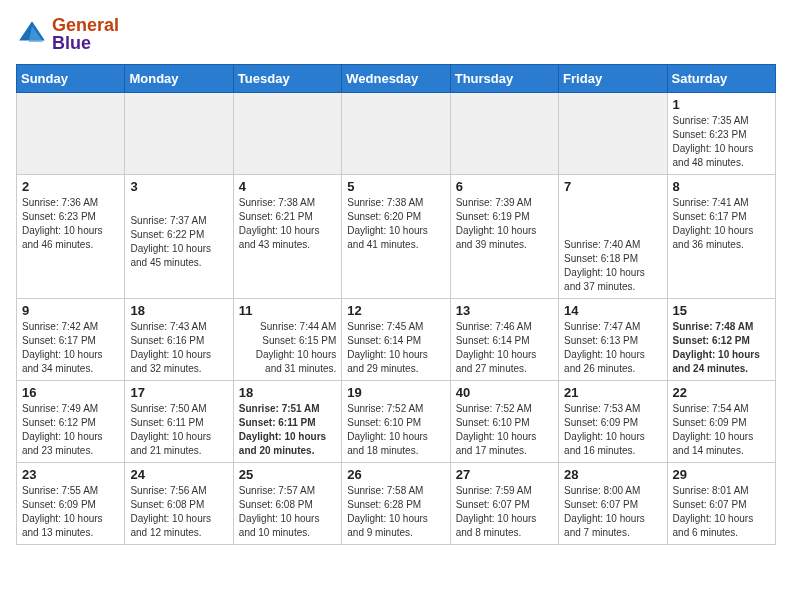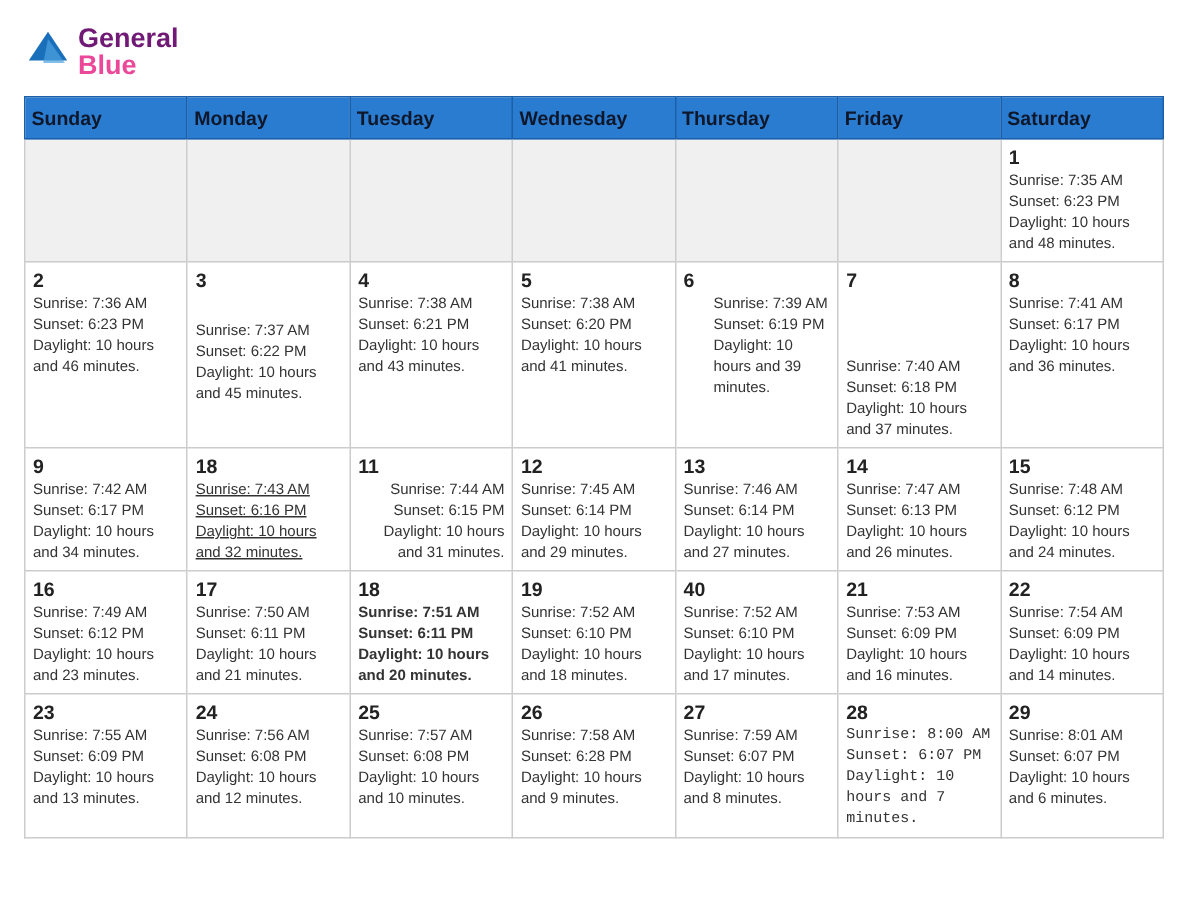"General" .logo-text span { color: #701a75 -> #c2410c }
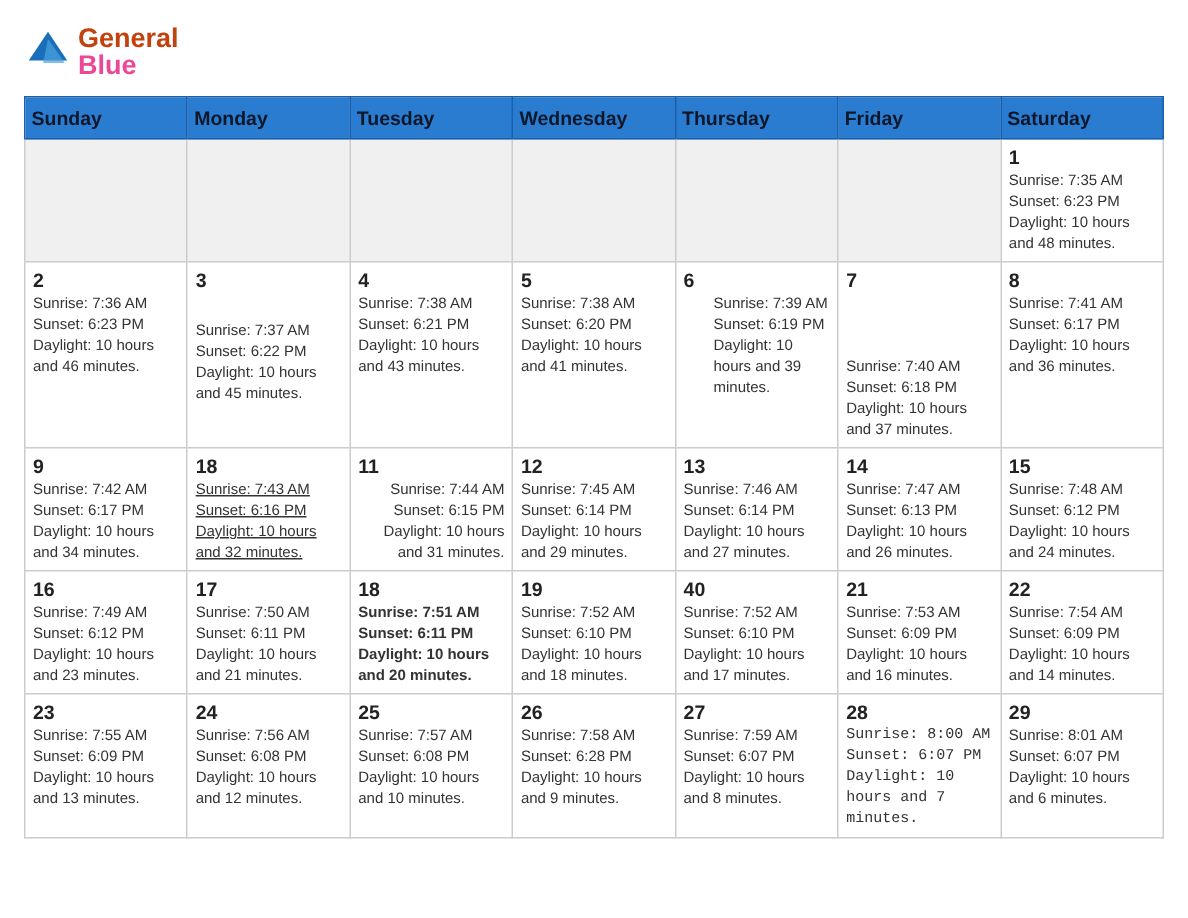"Blue" span { color: #ec4899 -> #4c1d95 }
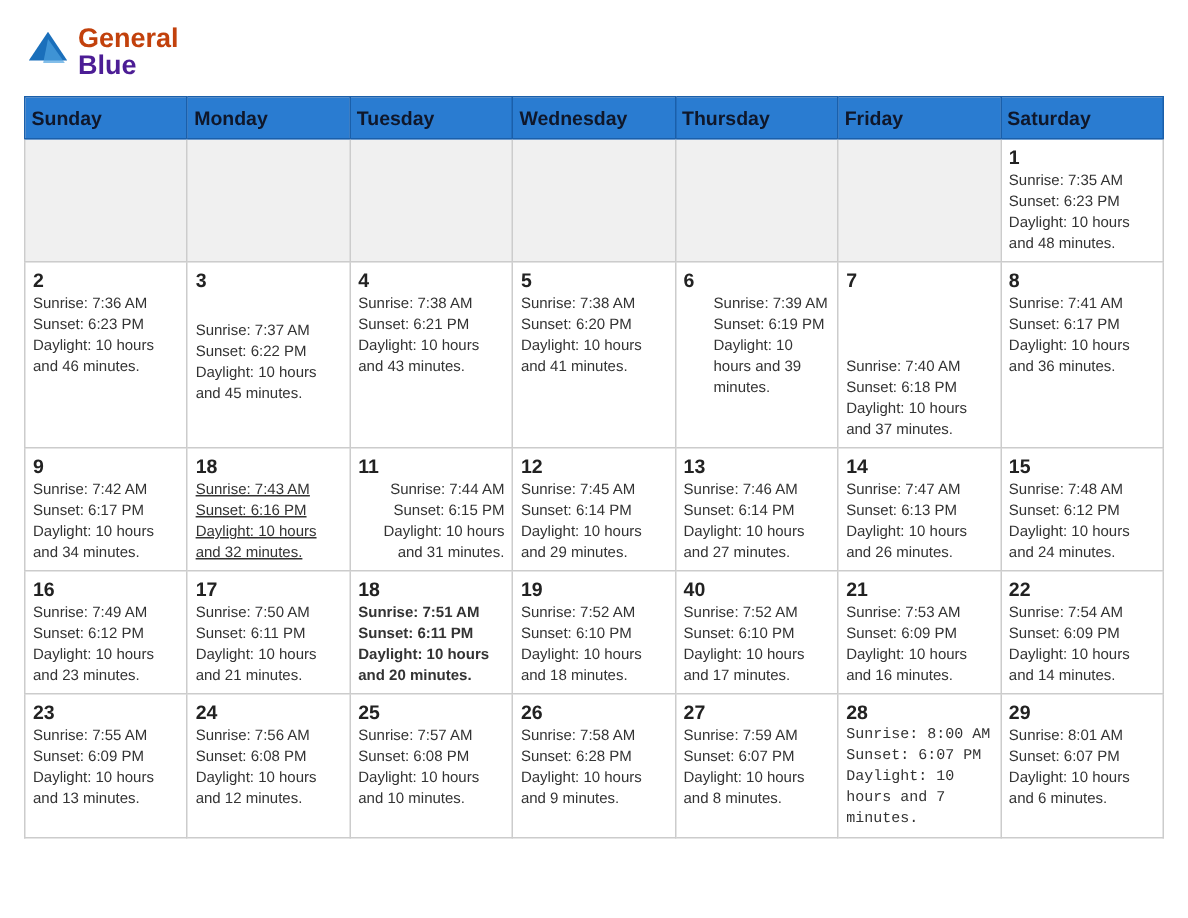"Sunday" .calendar th { color: #0f172a -> #ffffff }
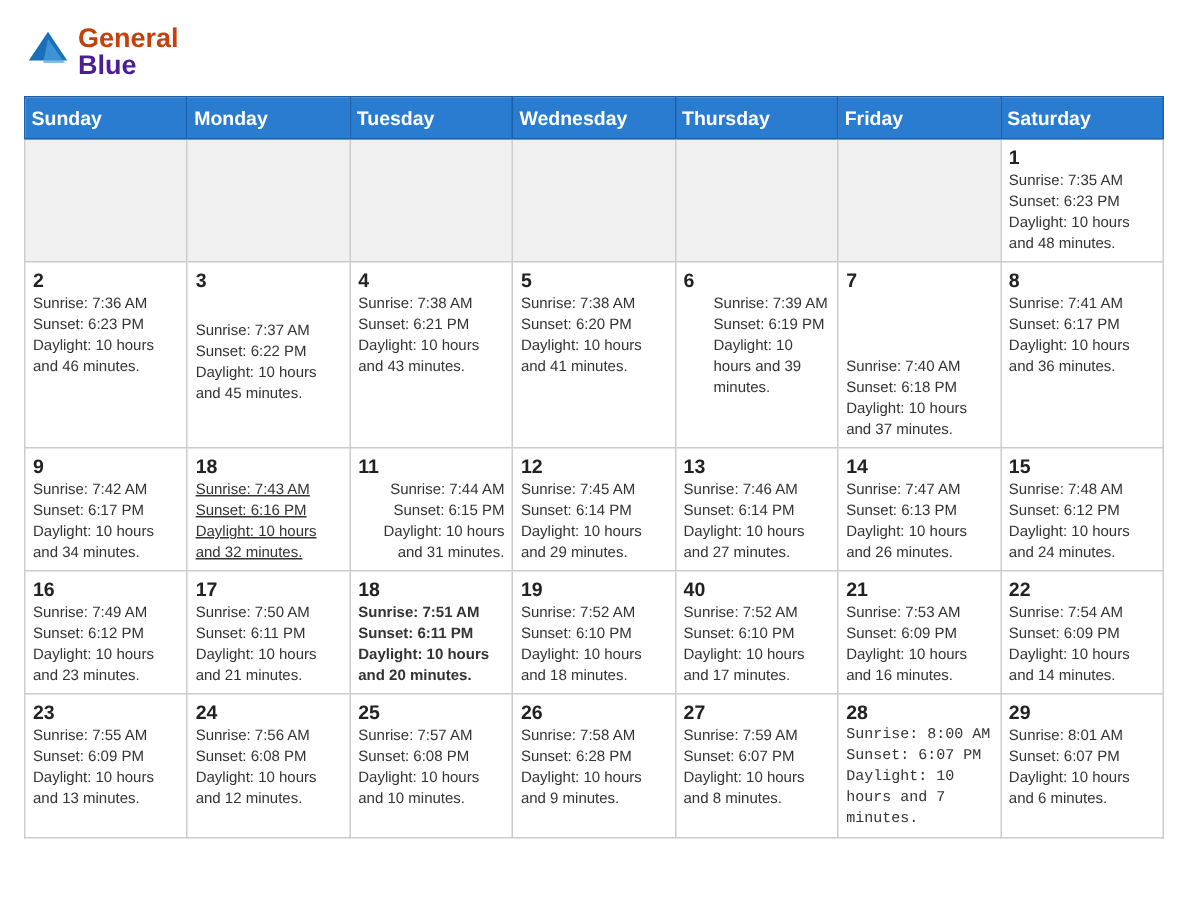"Sunrise: 7:39 AM" div.day-info { margin-left: 20px -> none }
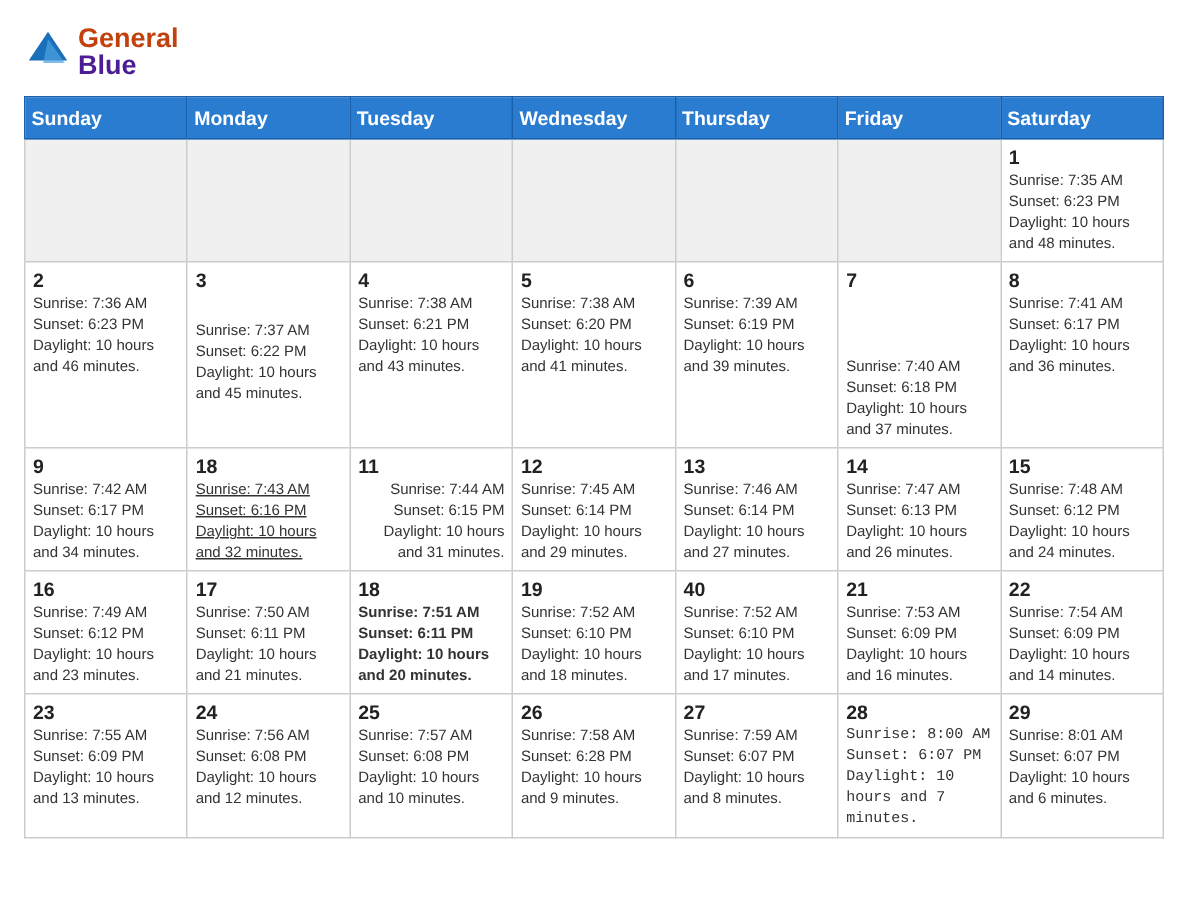"Sunrise: 7:43 AM" div.day-info { text-decoration: underline -> none }
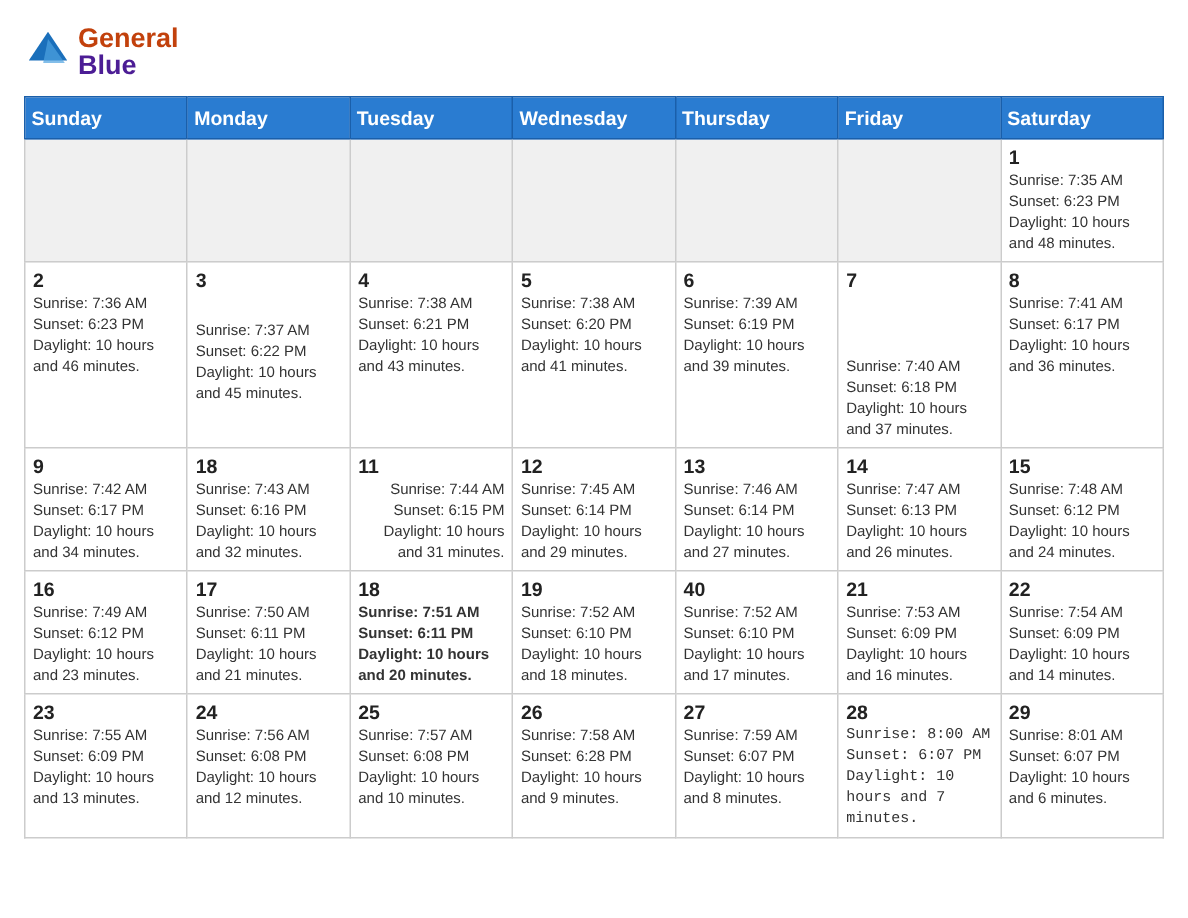"Sunrise: 7:48 AM" div.day-info { font-weight: none -> bold }
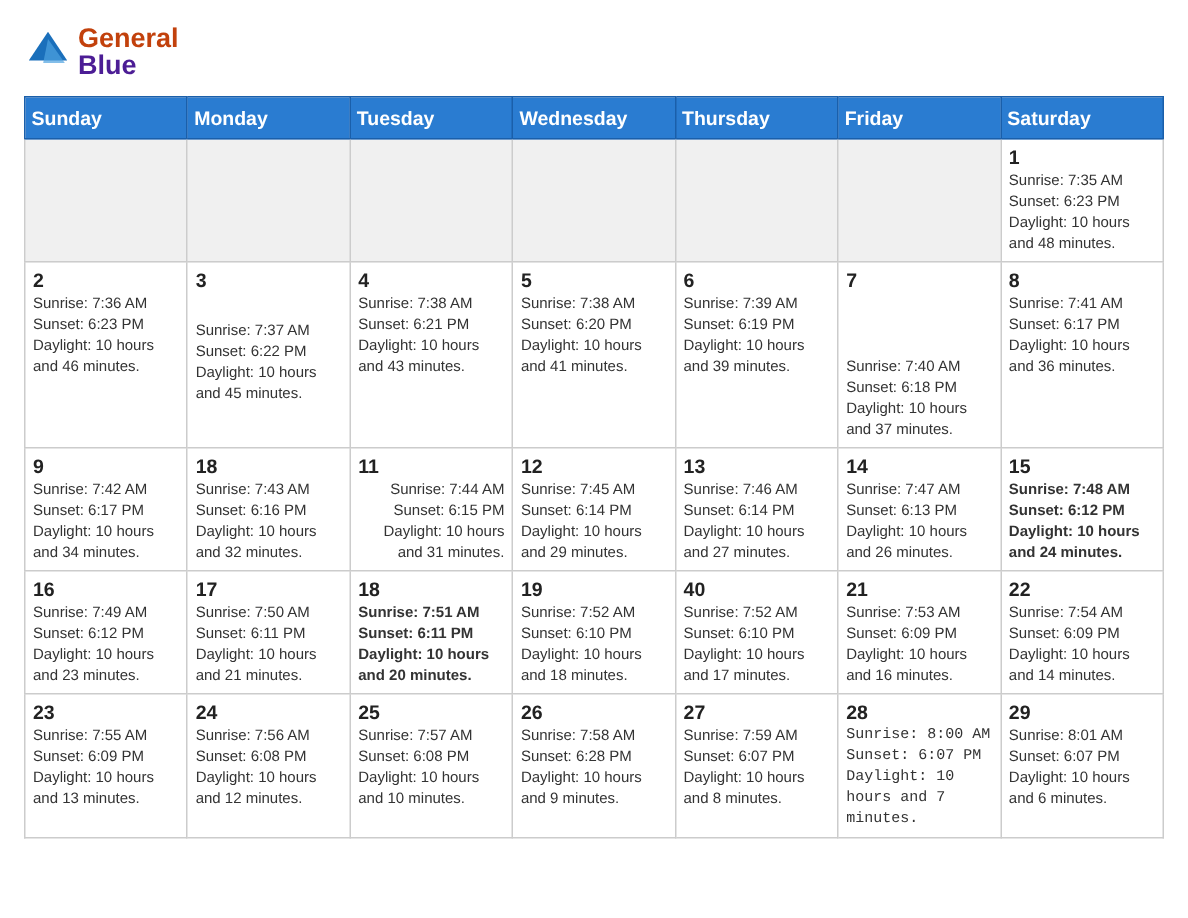"Sunrise: 8:00 AM" div.day-info { font-family: Liberation Mono, monospace -> none }
